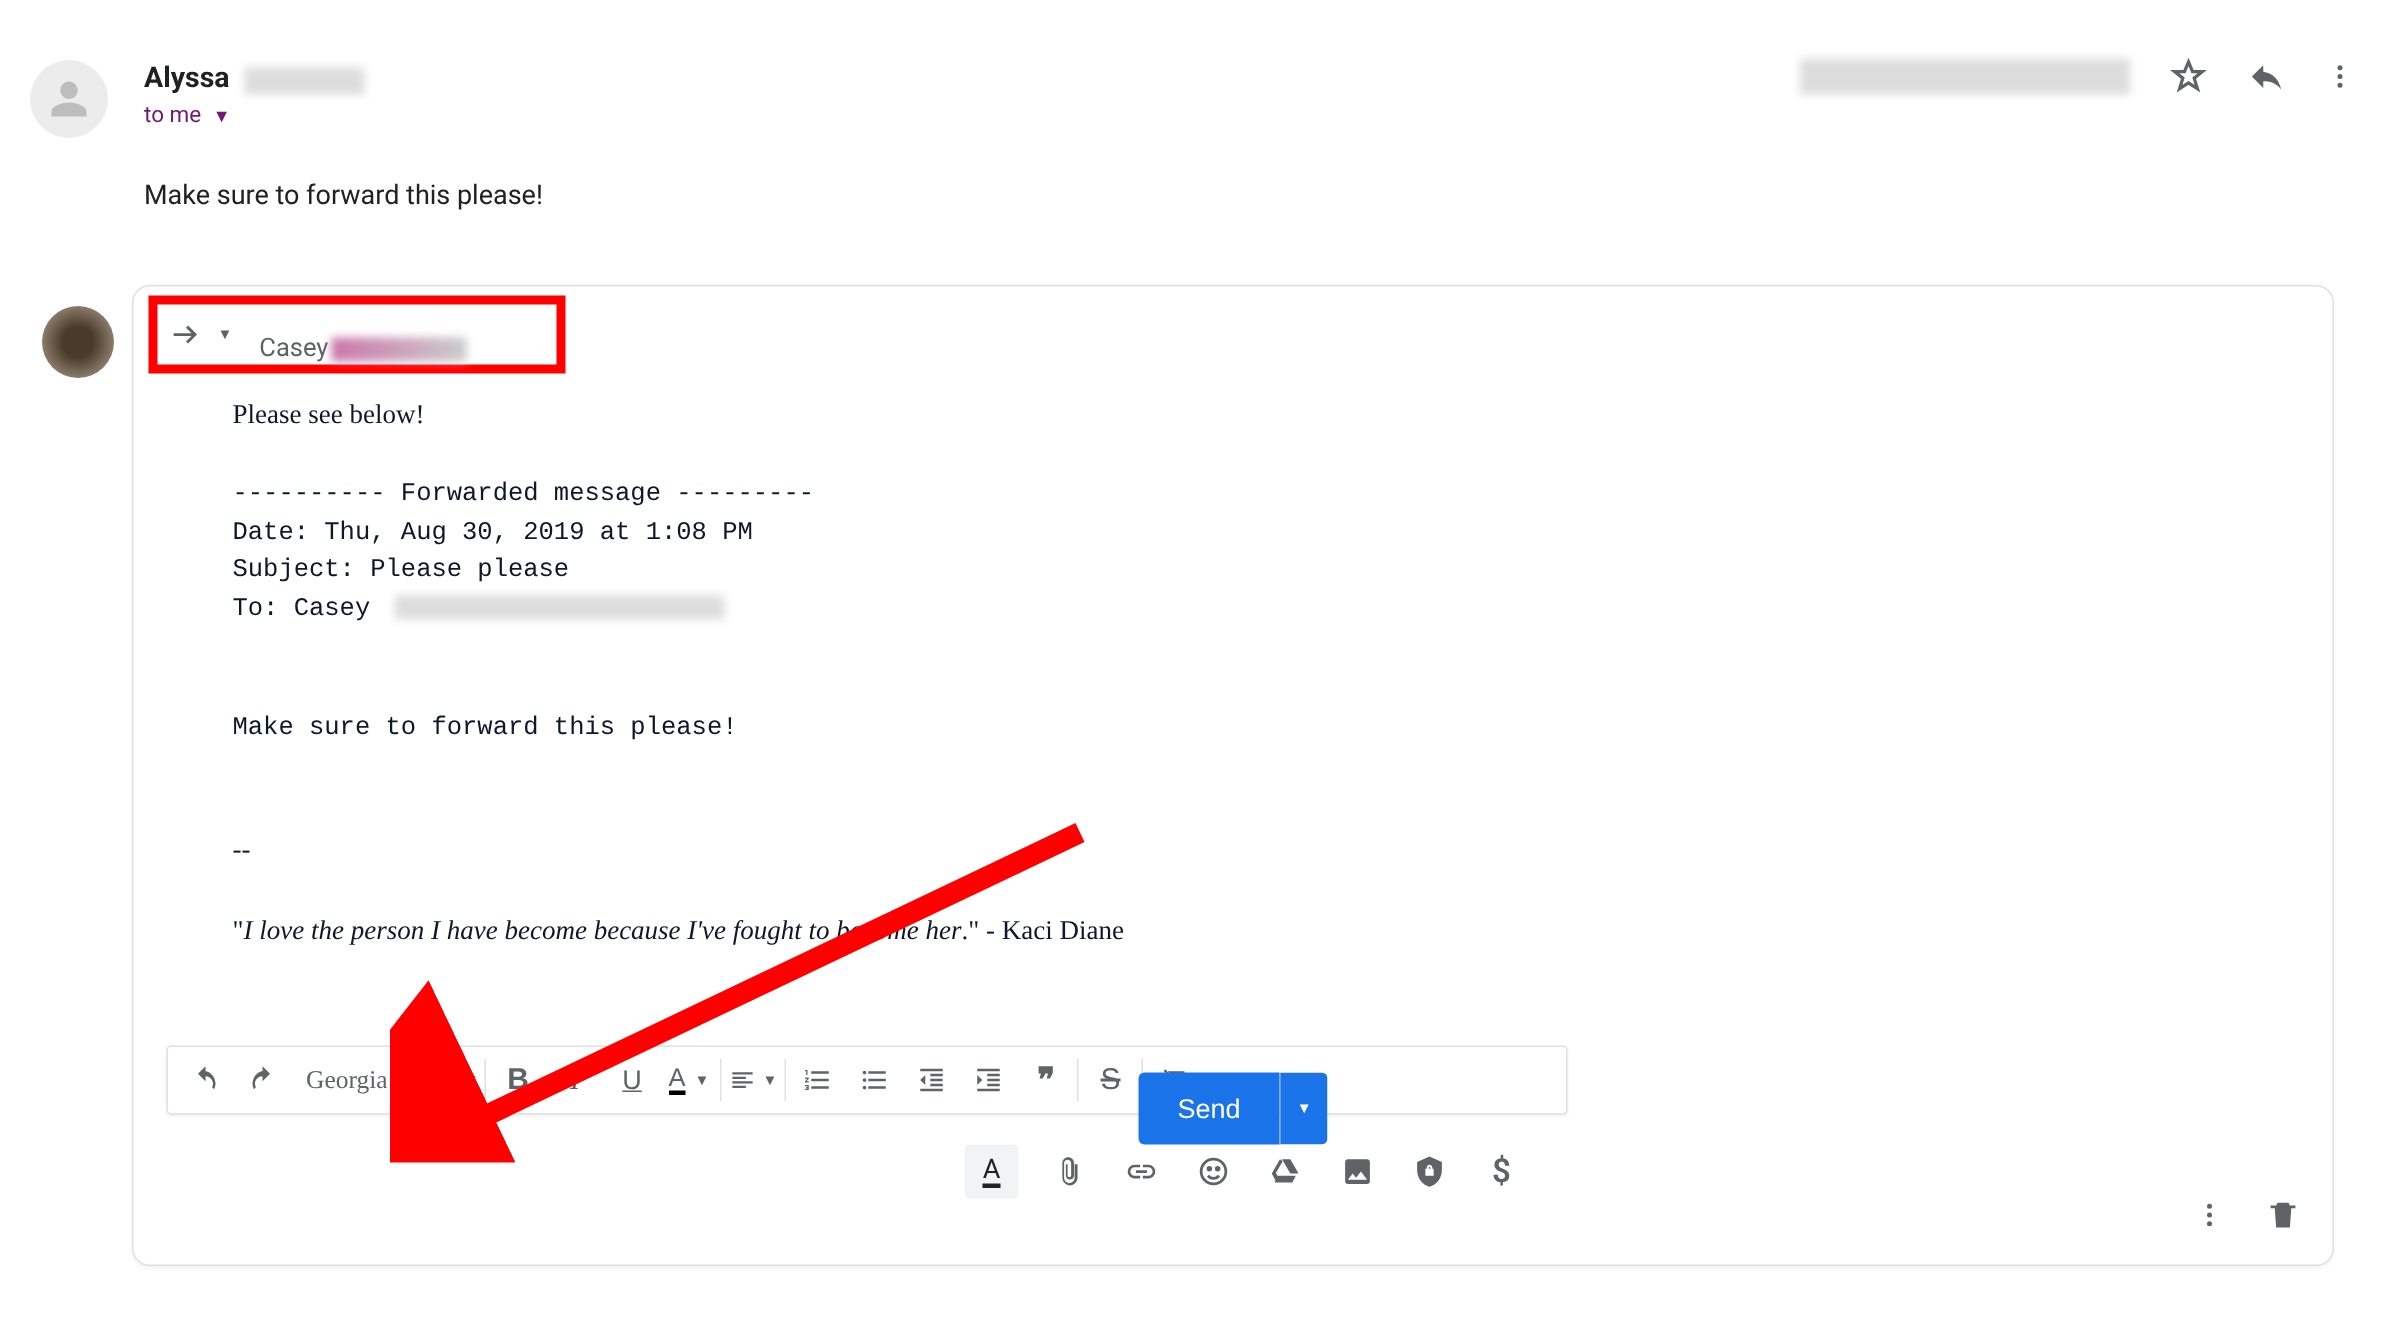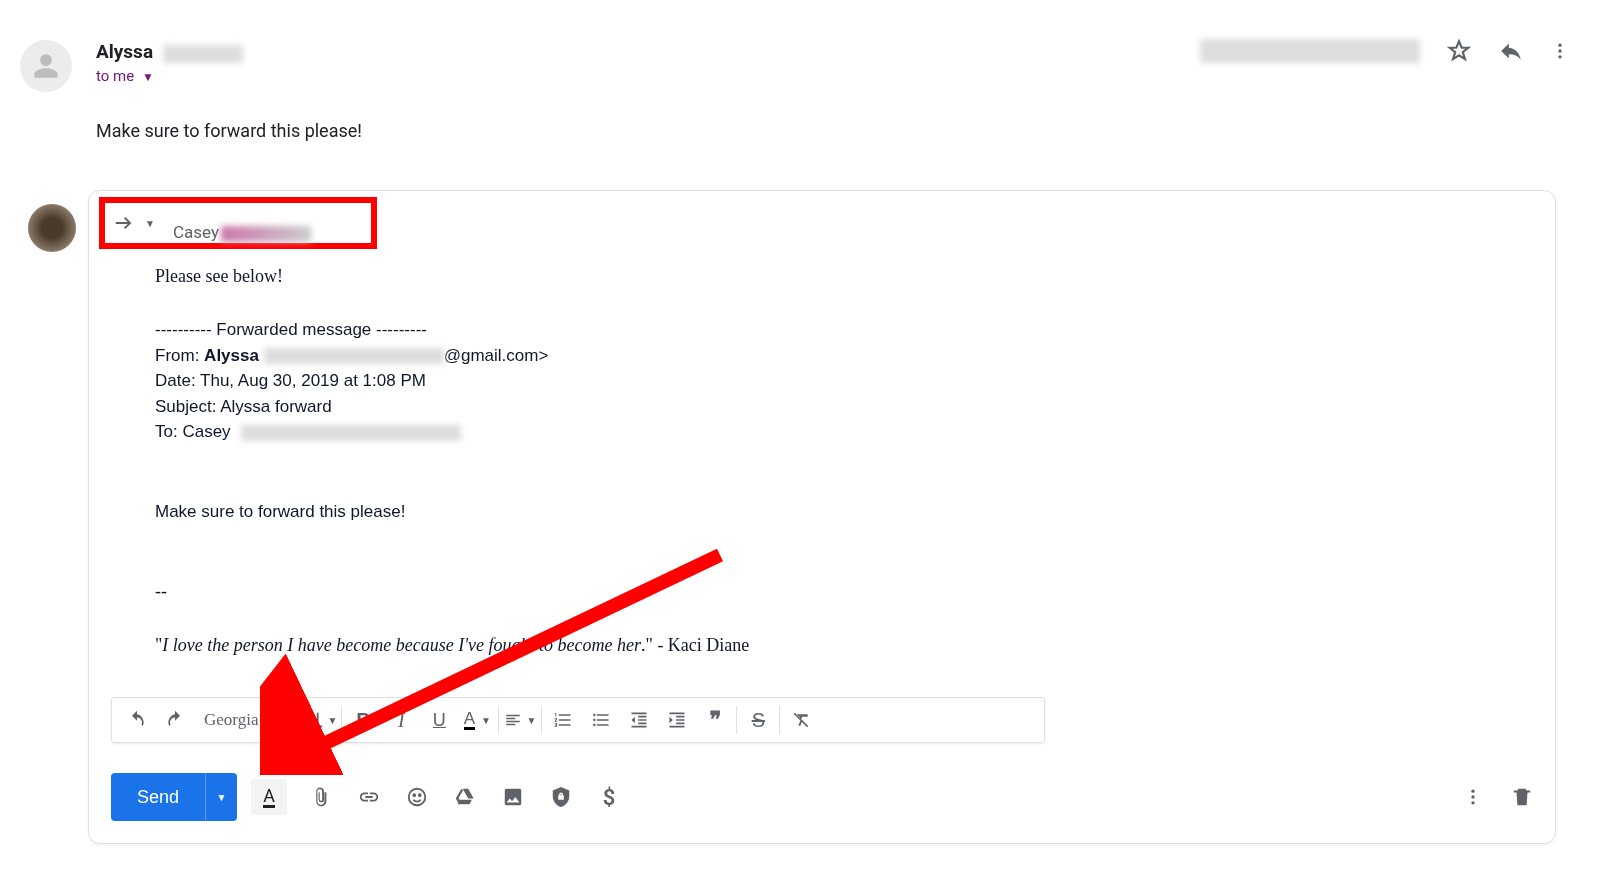"---------- Forwarded message ---------" .compose-body .sans { font-family: Liberation Sans, sans-serif -> Liberation Mono, monospace }
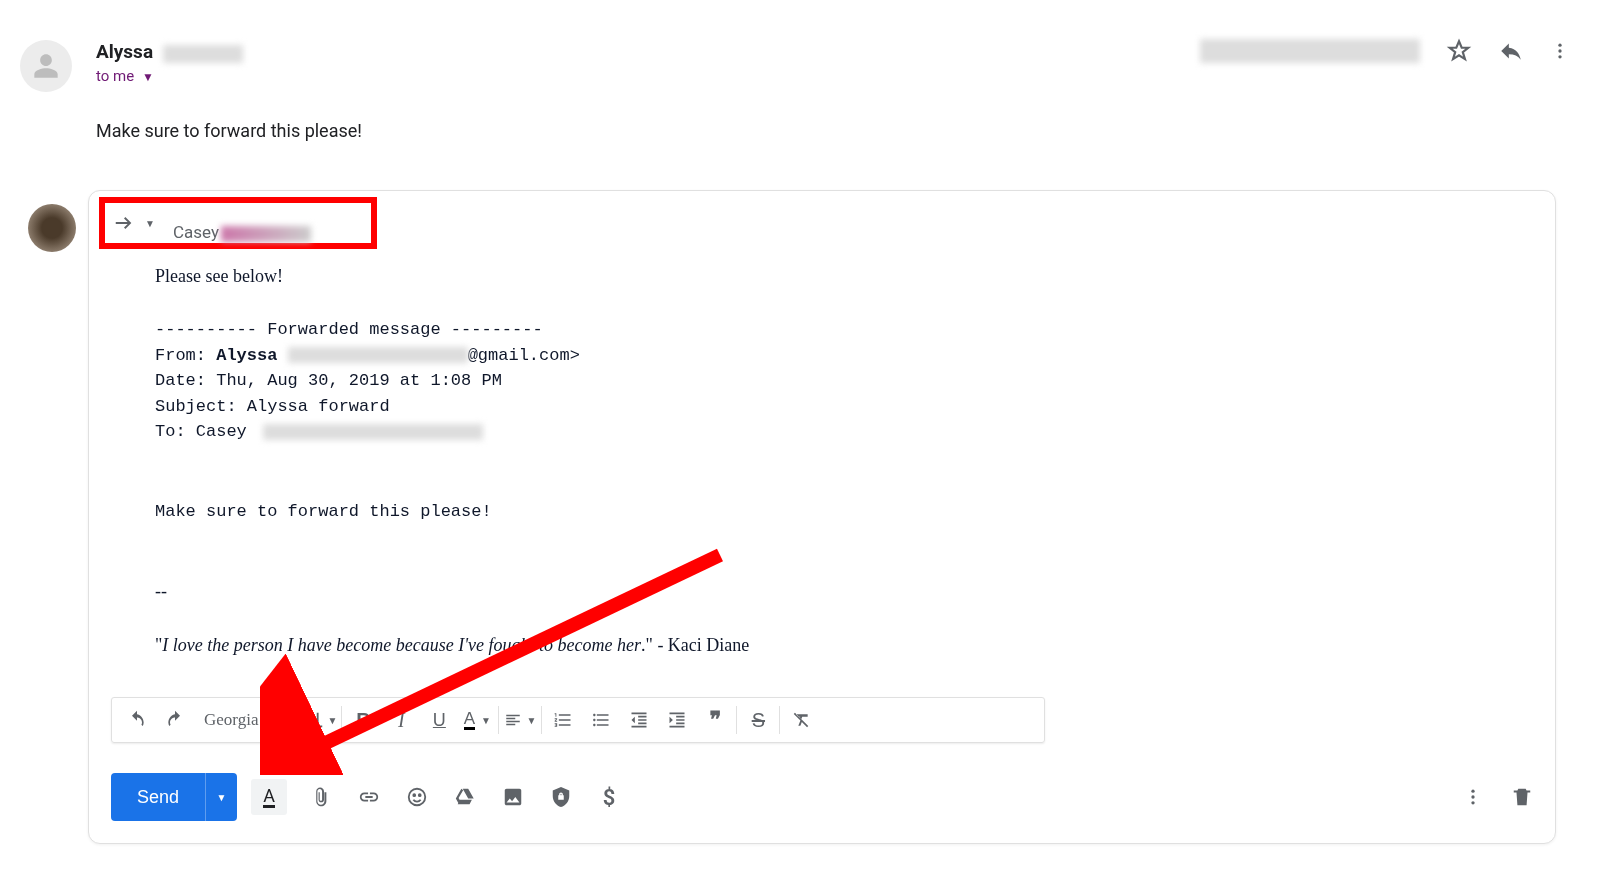"From: Alyssa @gmail.com>" div.sans { html: <div> <span>From: </span><b>Alyssa</b> <span></span><span>@gmail.com&gt;</span> </div> -> none }
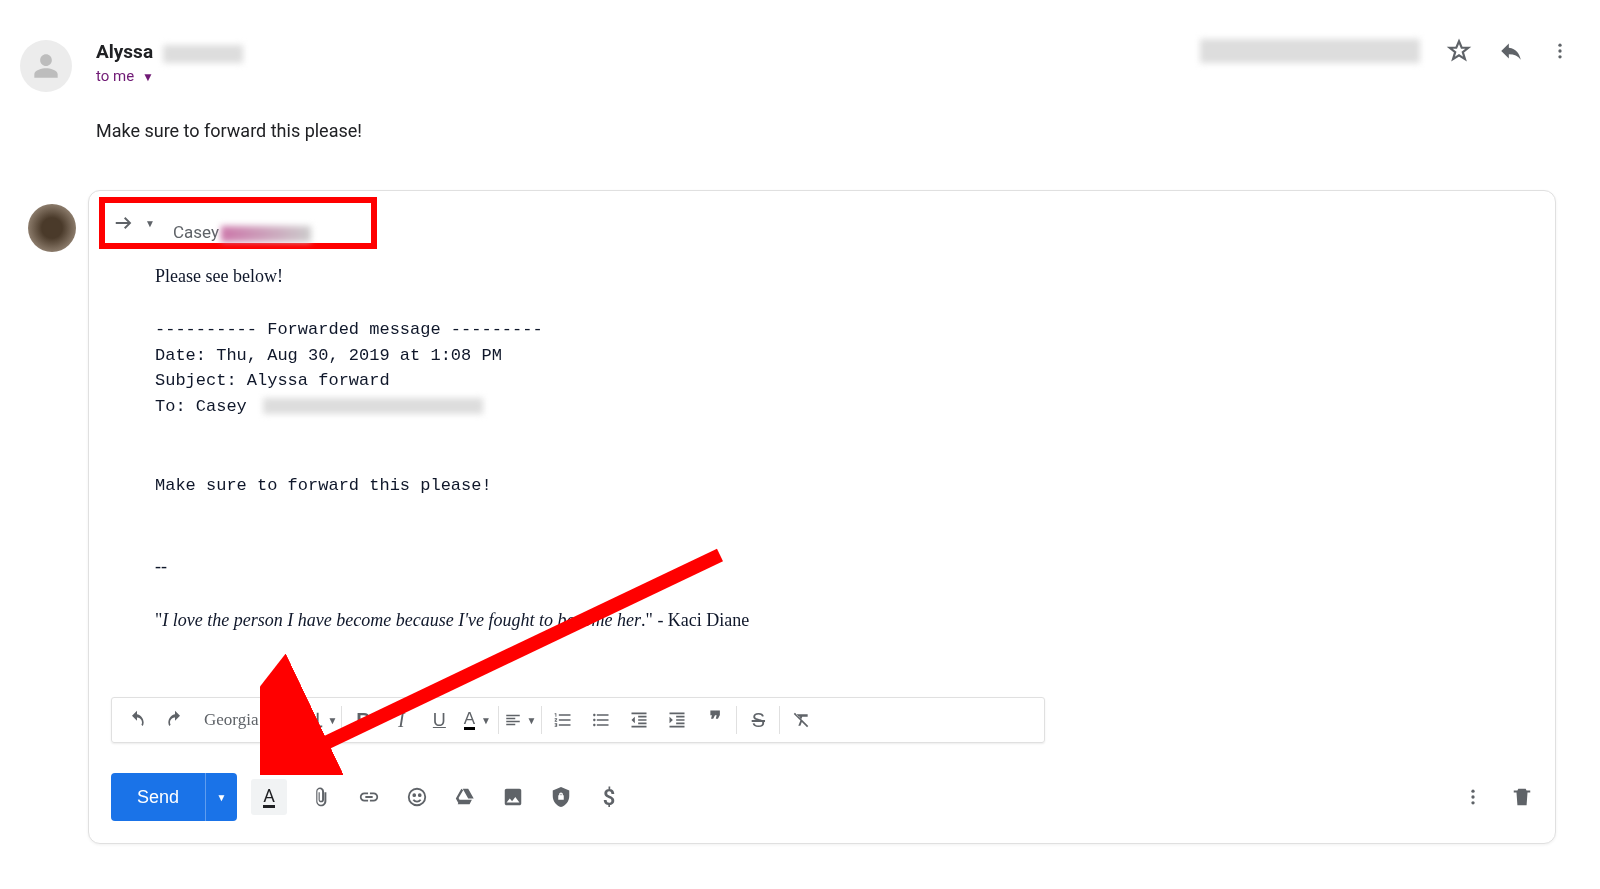"Subject: Alyssa forward" div.sans { text: Alyssa forward -> Please please }
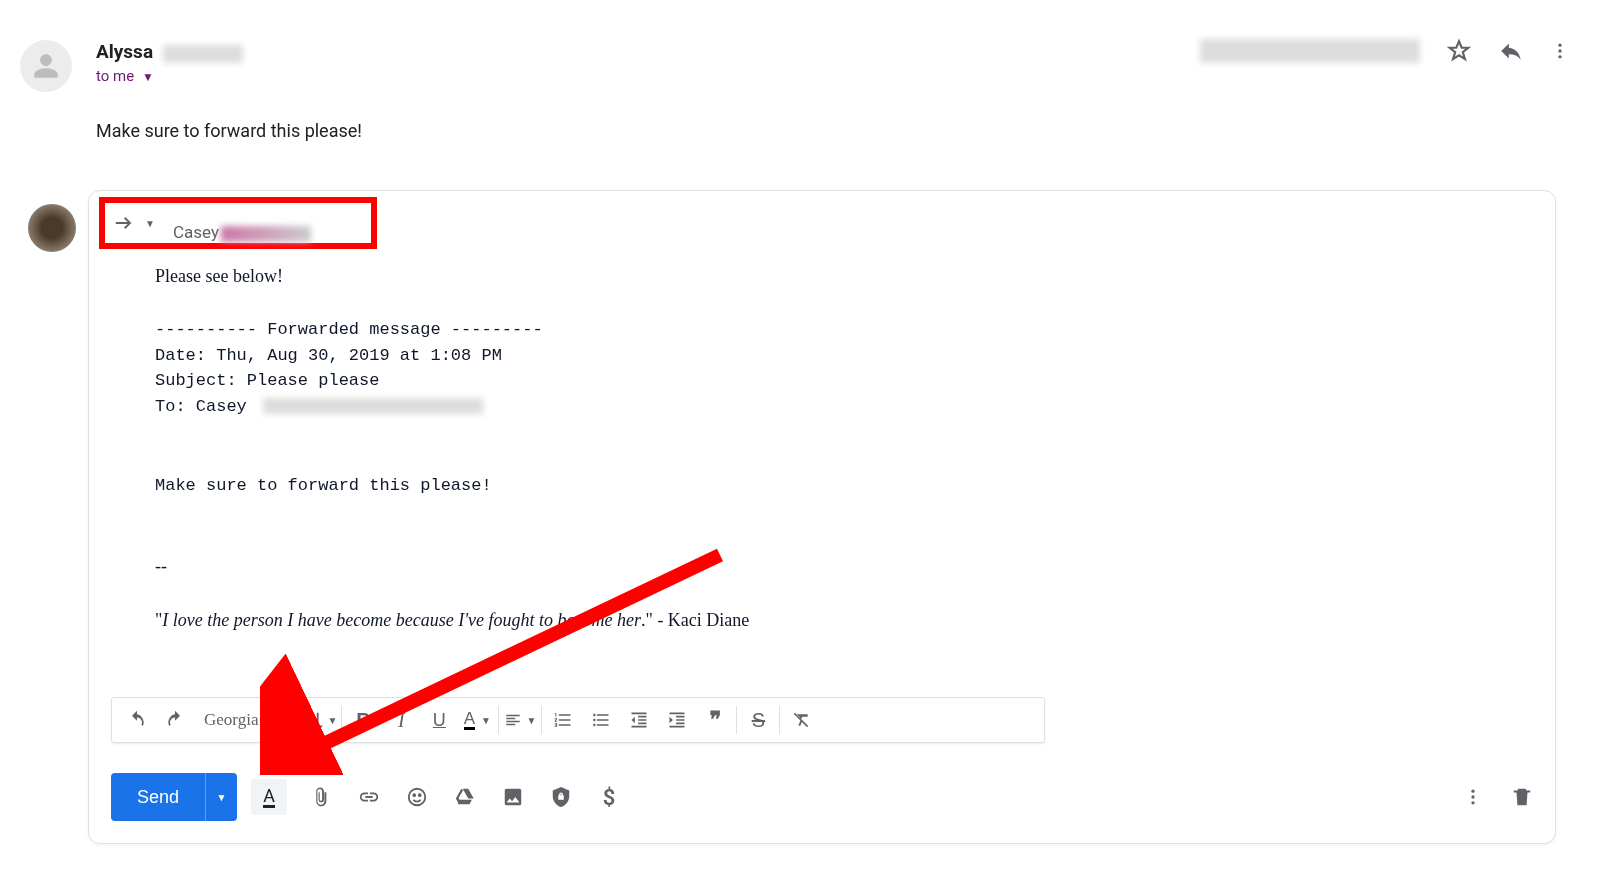"Georgia" .font-family-btn { gap: 18px -> none }
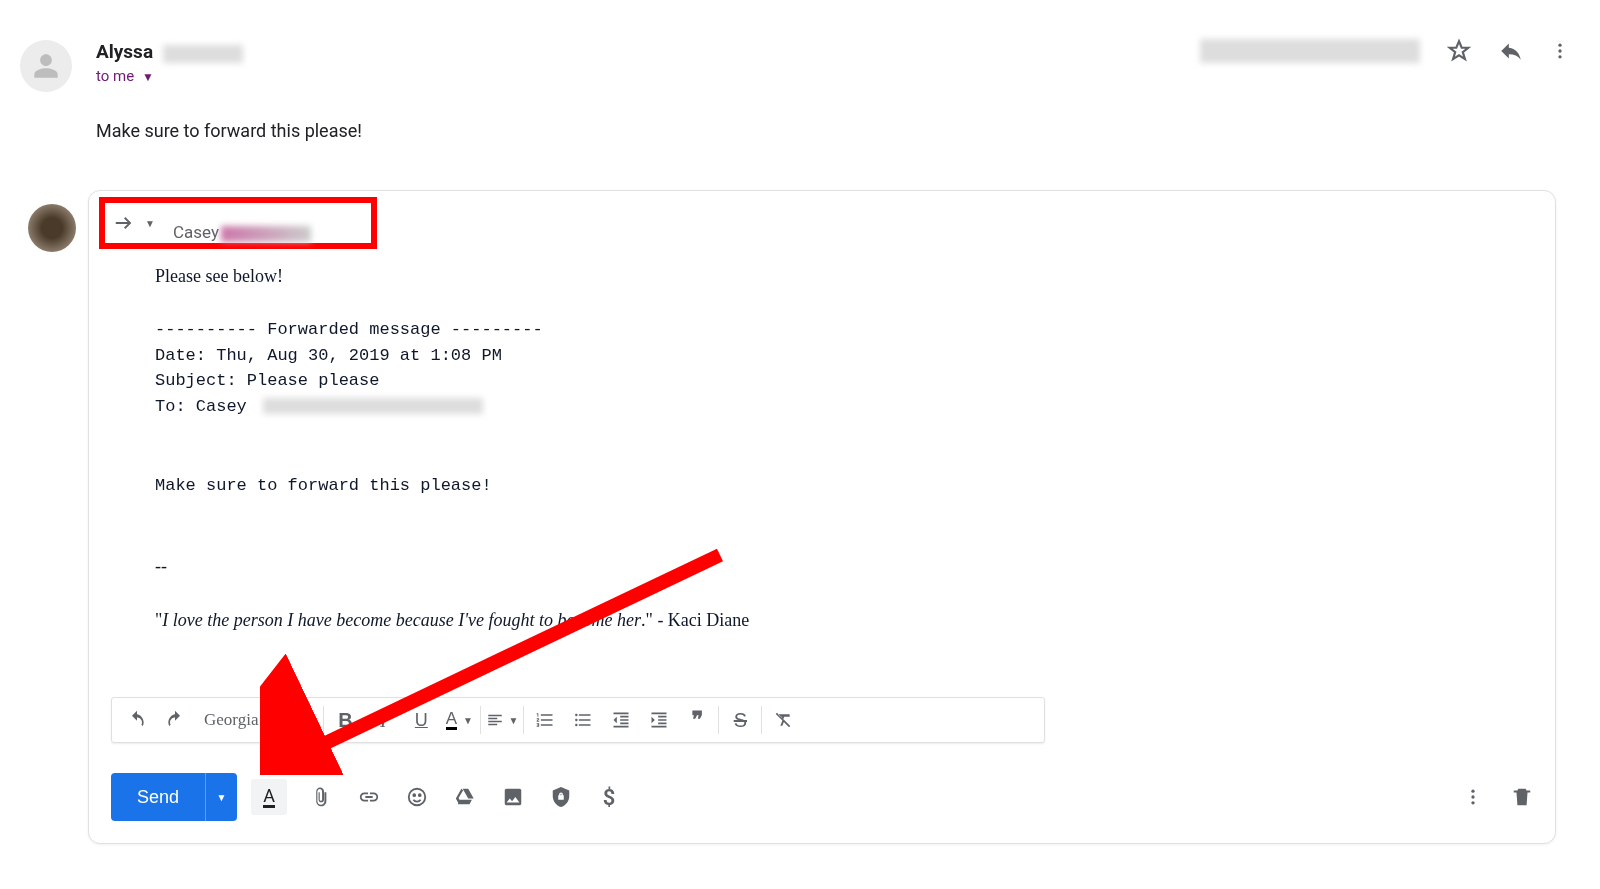"Send" .bottom-bar { flex-direction: none -> column }
